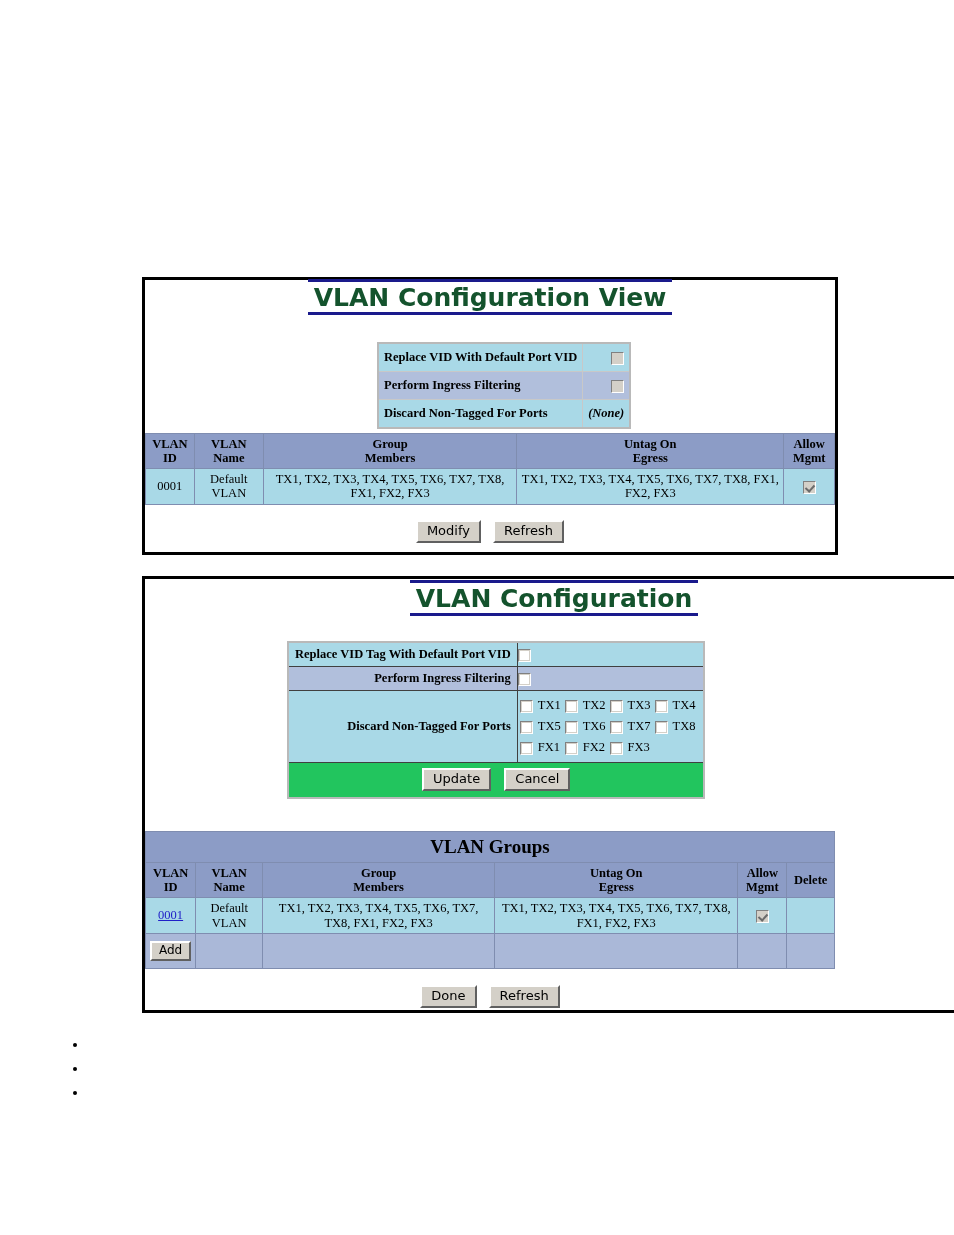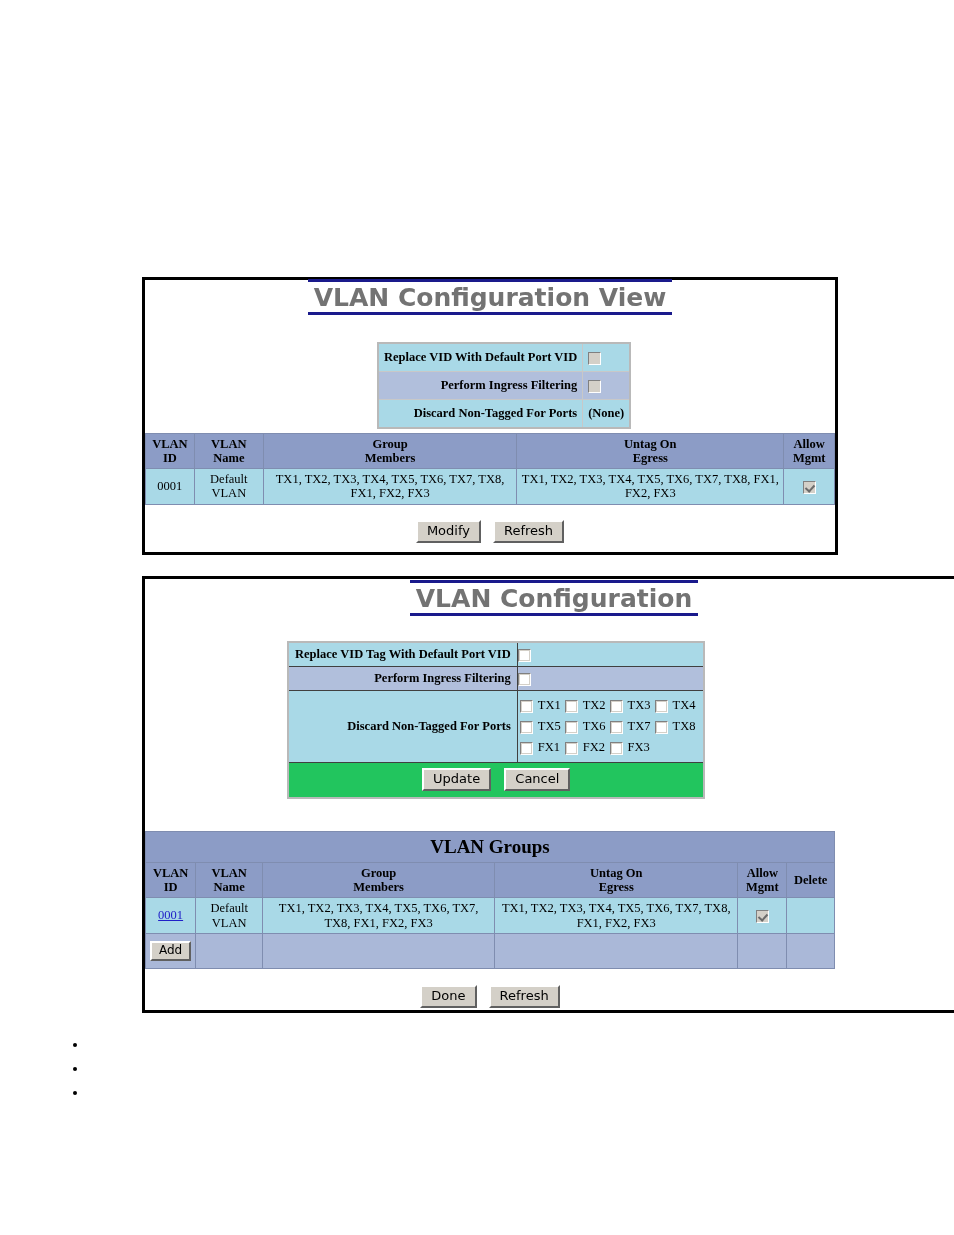"VLAN Configuration View" .panel-title { color: #737373 -> #14532d }
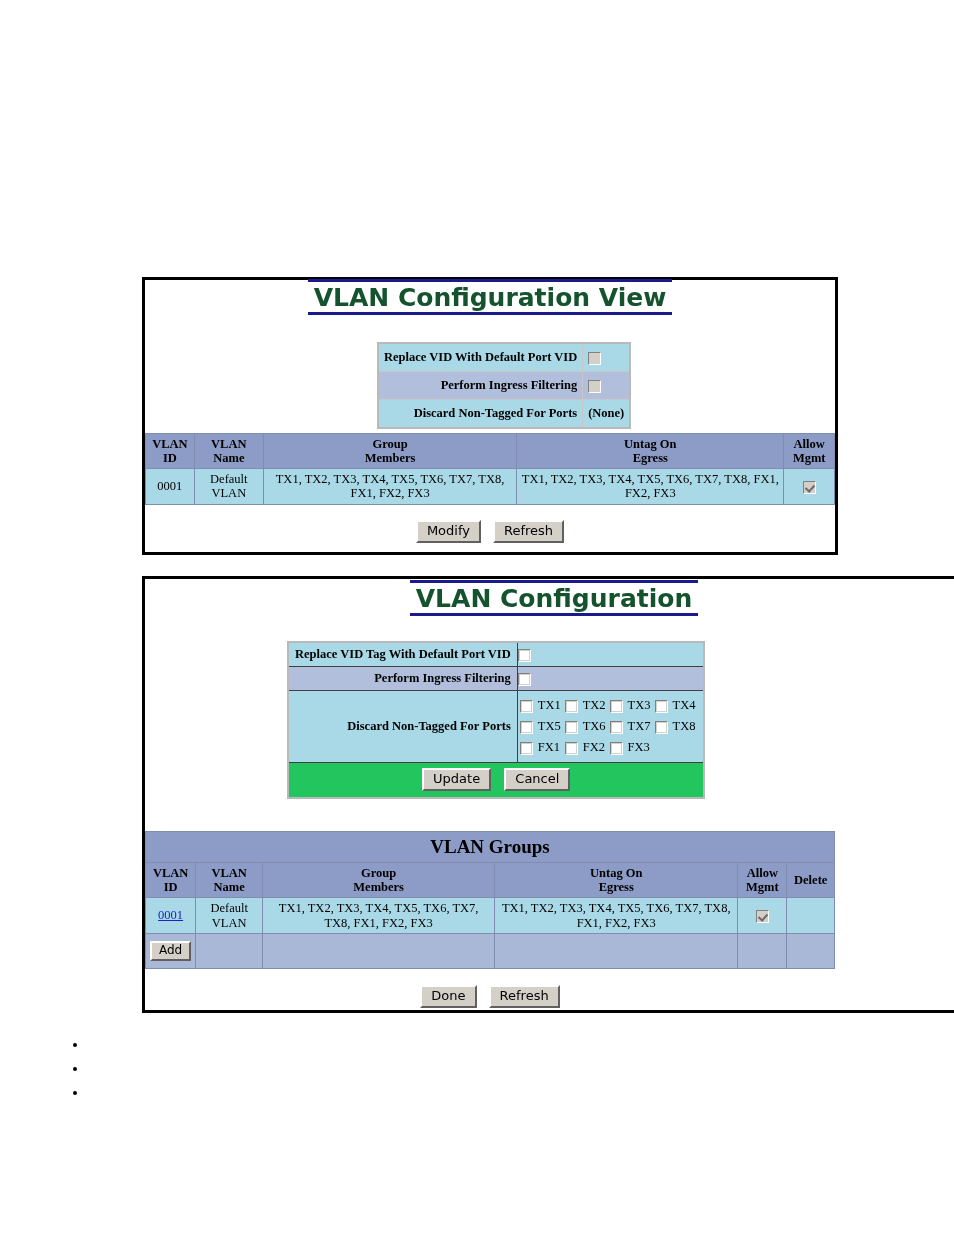"Replace VID With Default Port" #view-settings .lbl { text-align: right -> left }
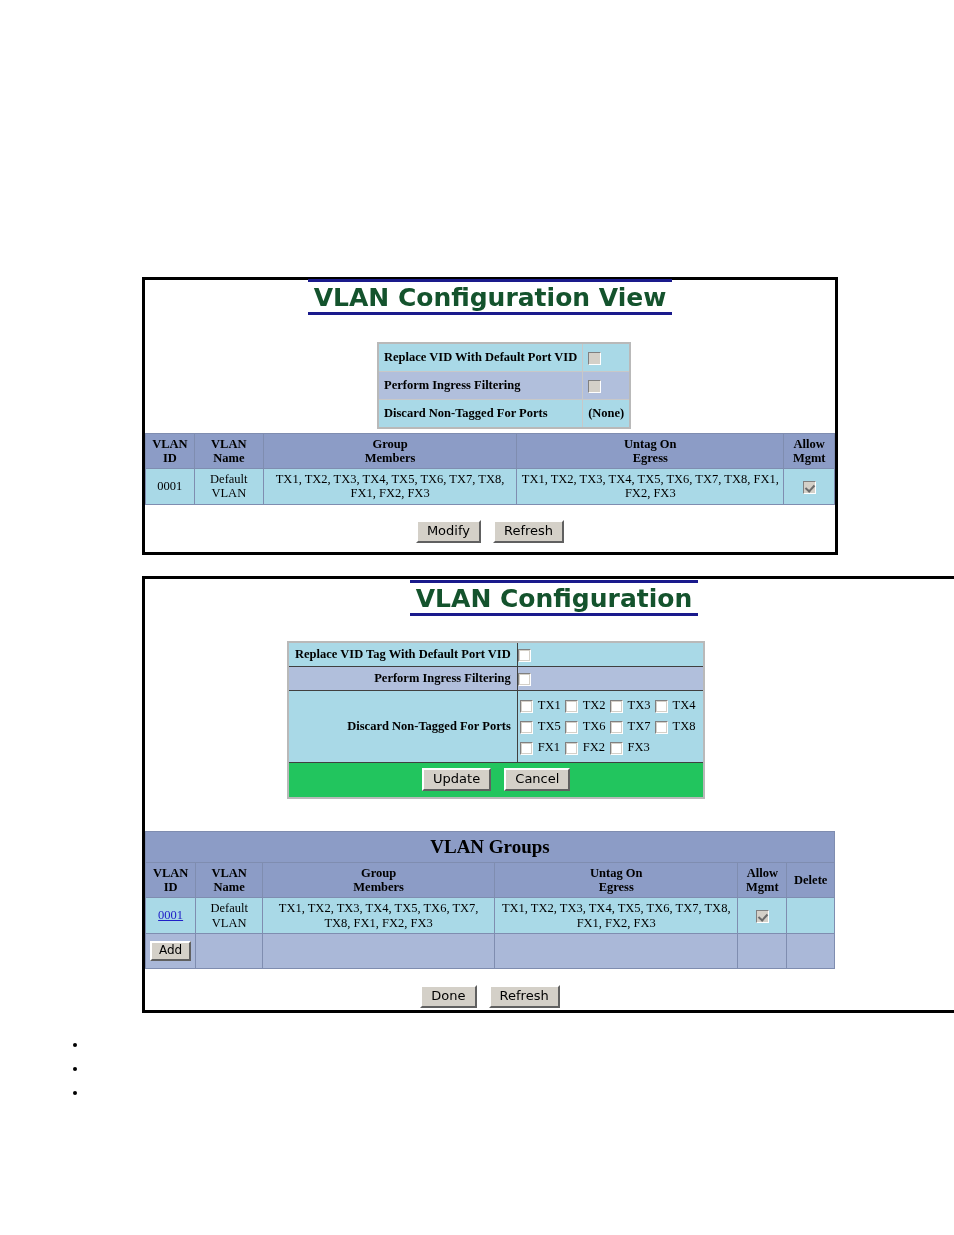"(None)" #view-settings .val { font-style: none -> italic; text-align: left -> right }
